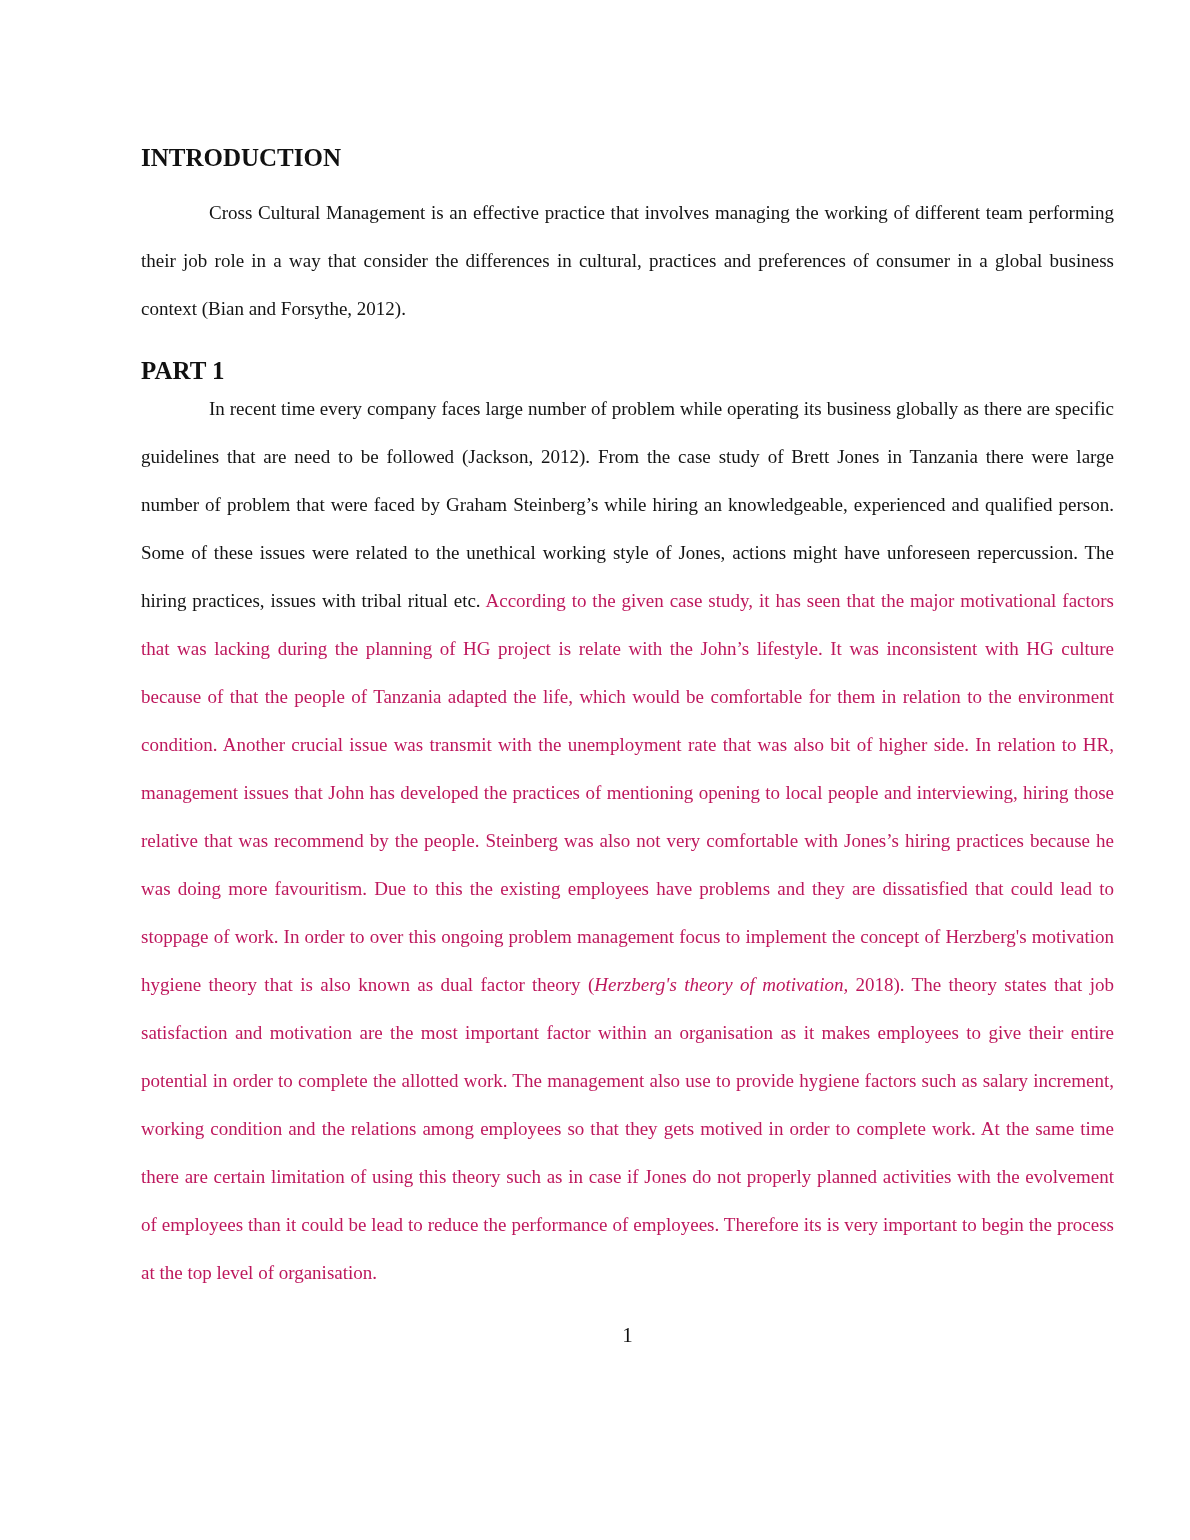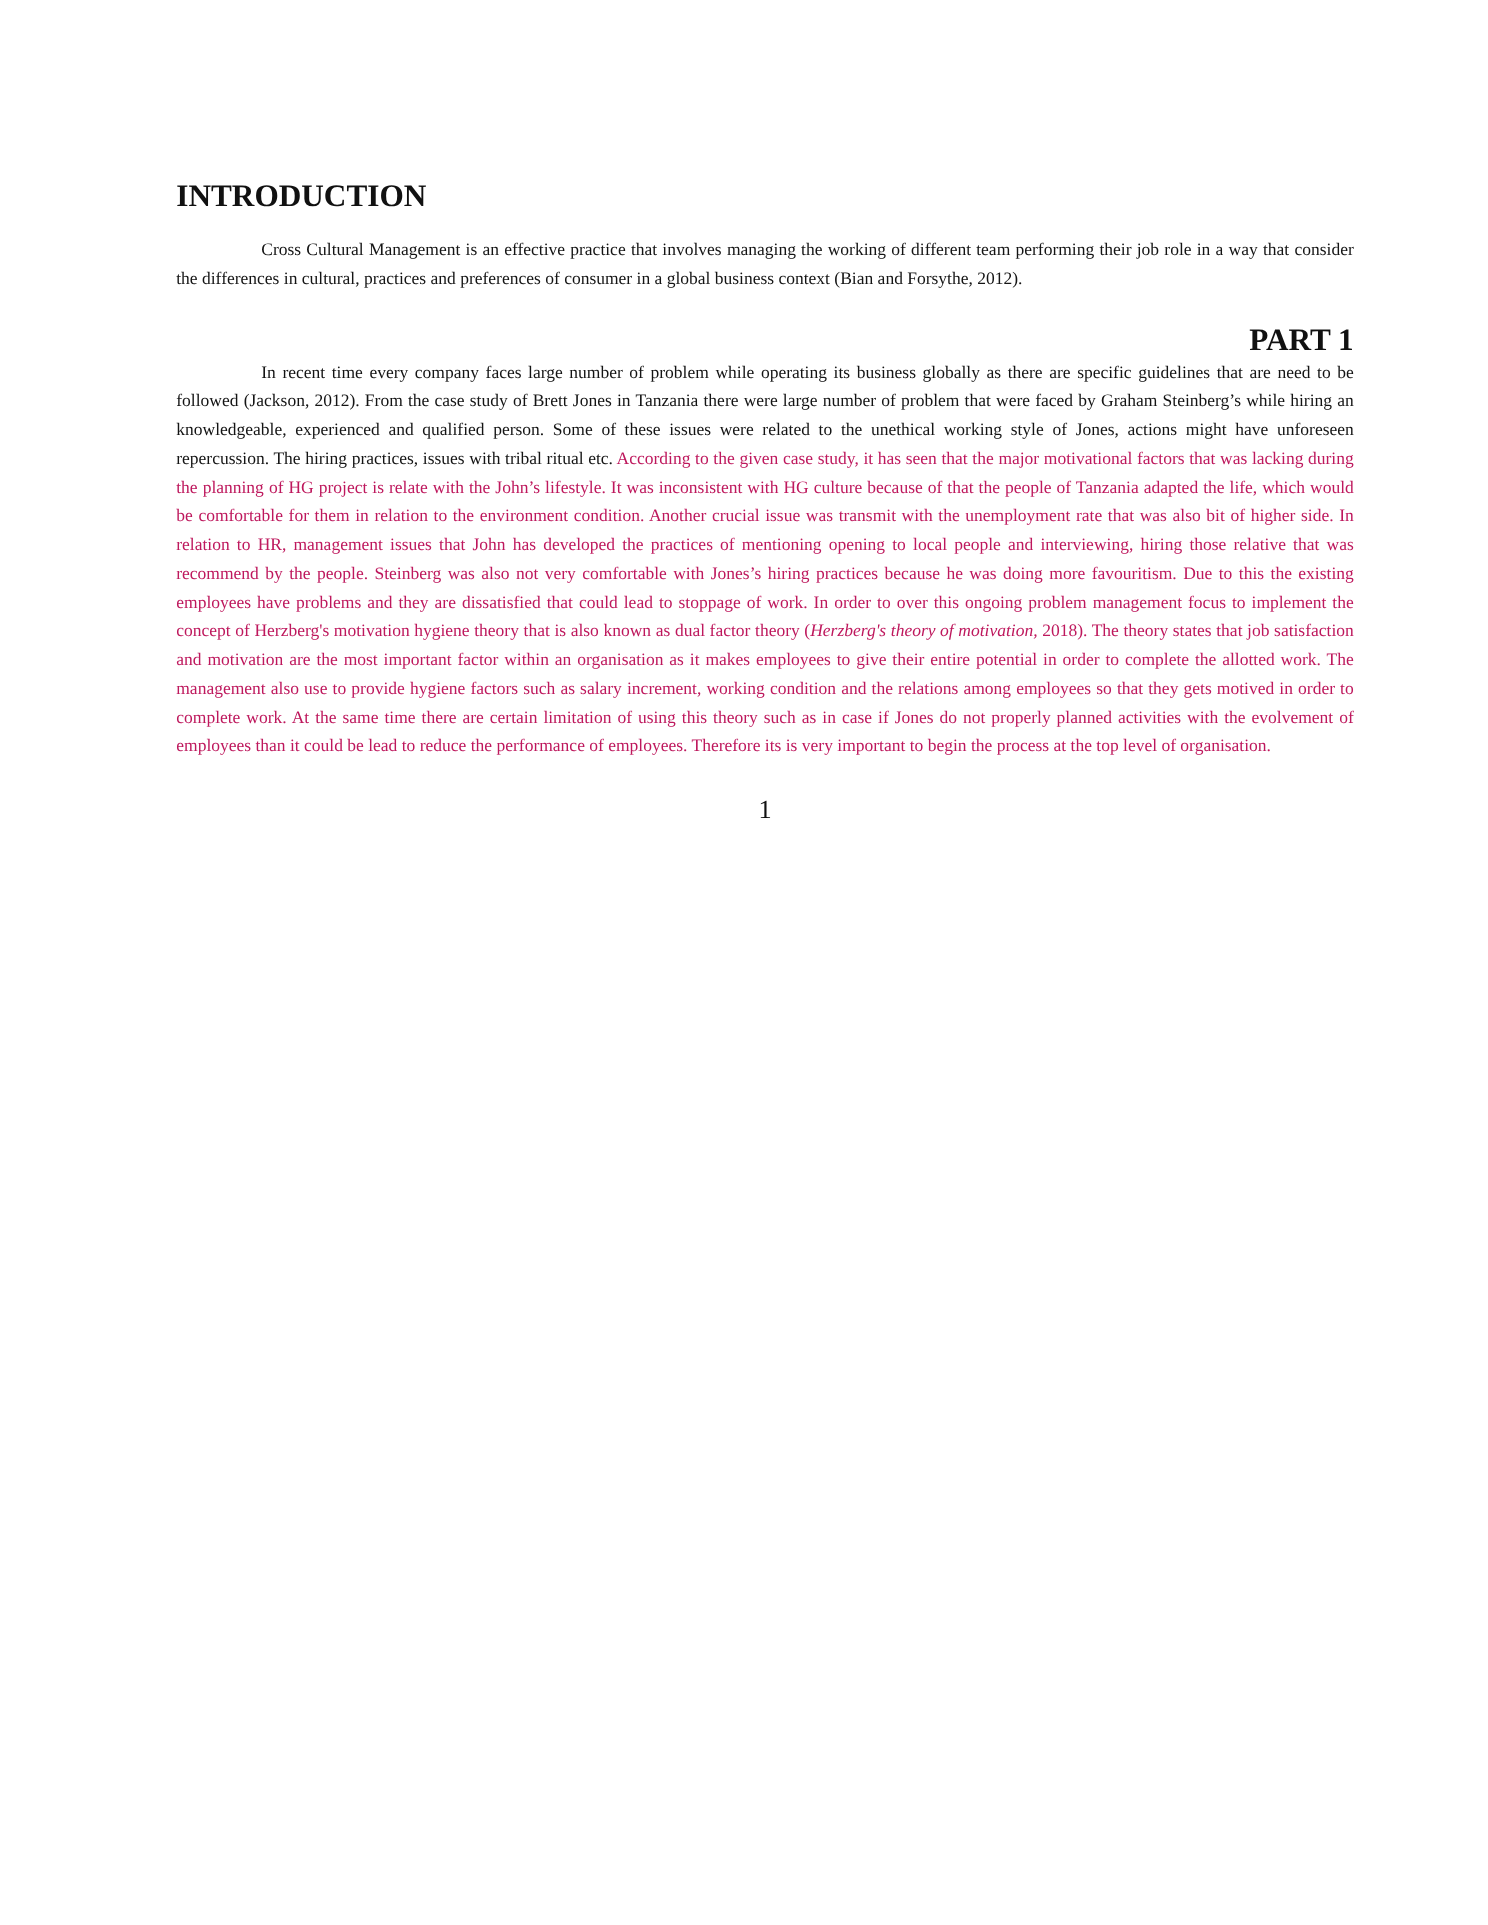"INTRODUCTION" .page { padding: 143px 107px 0 141px -> 143px 76px 0 141px }
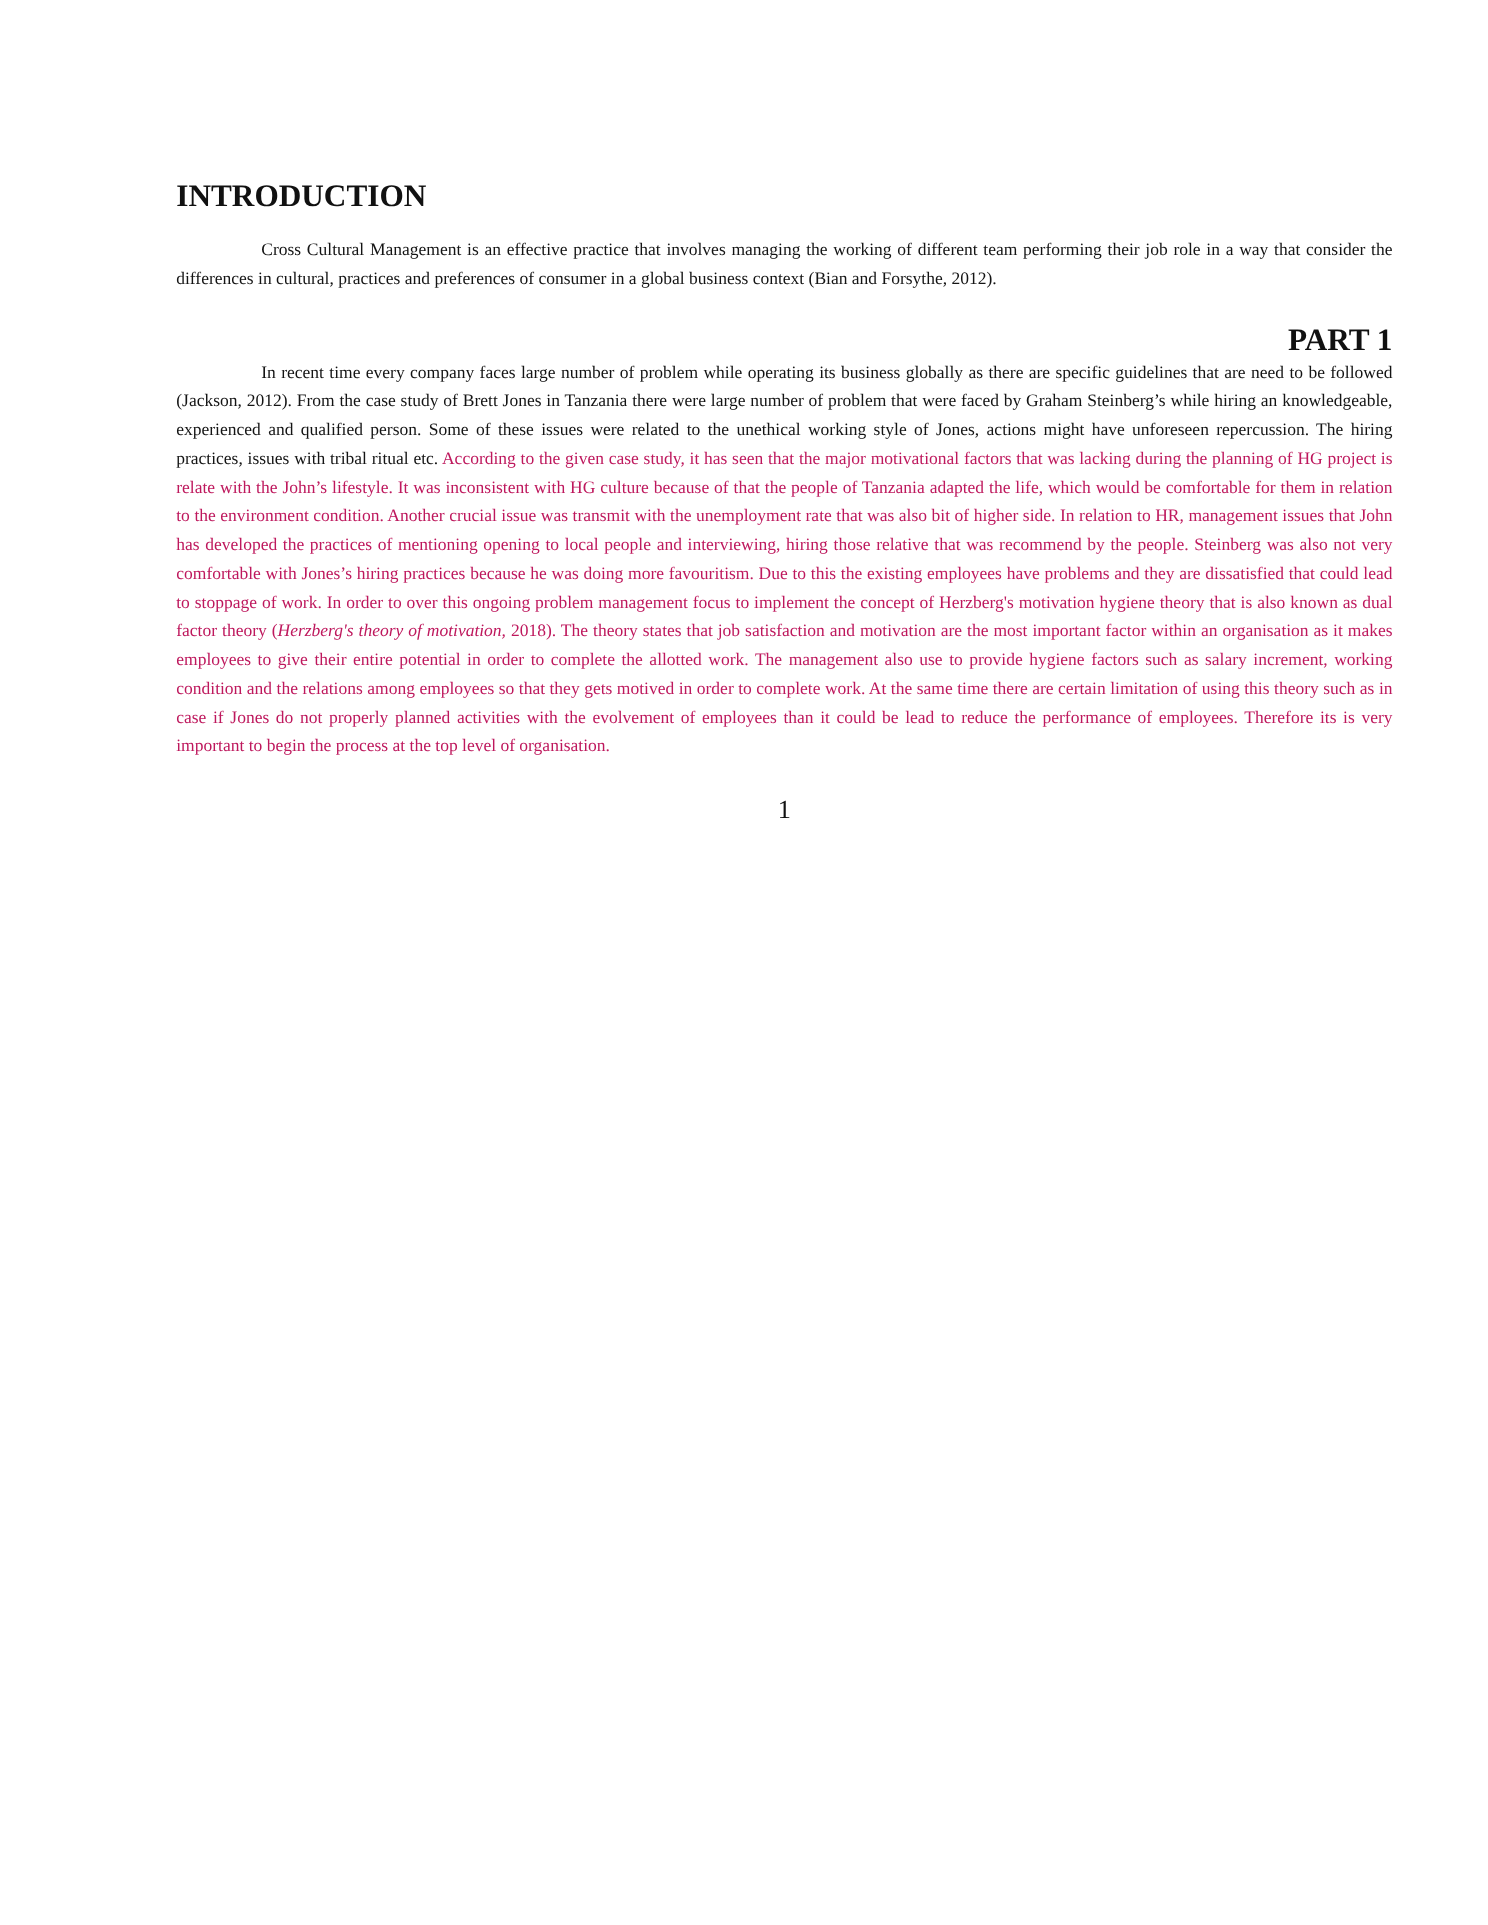"Cross Cultural Management is an" .para { font-size: 14px -> 19px; line-height: 23px -> 48px }
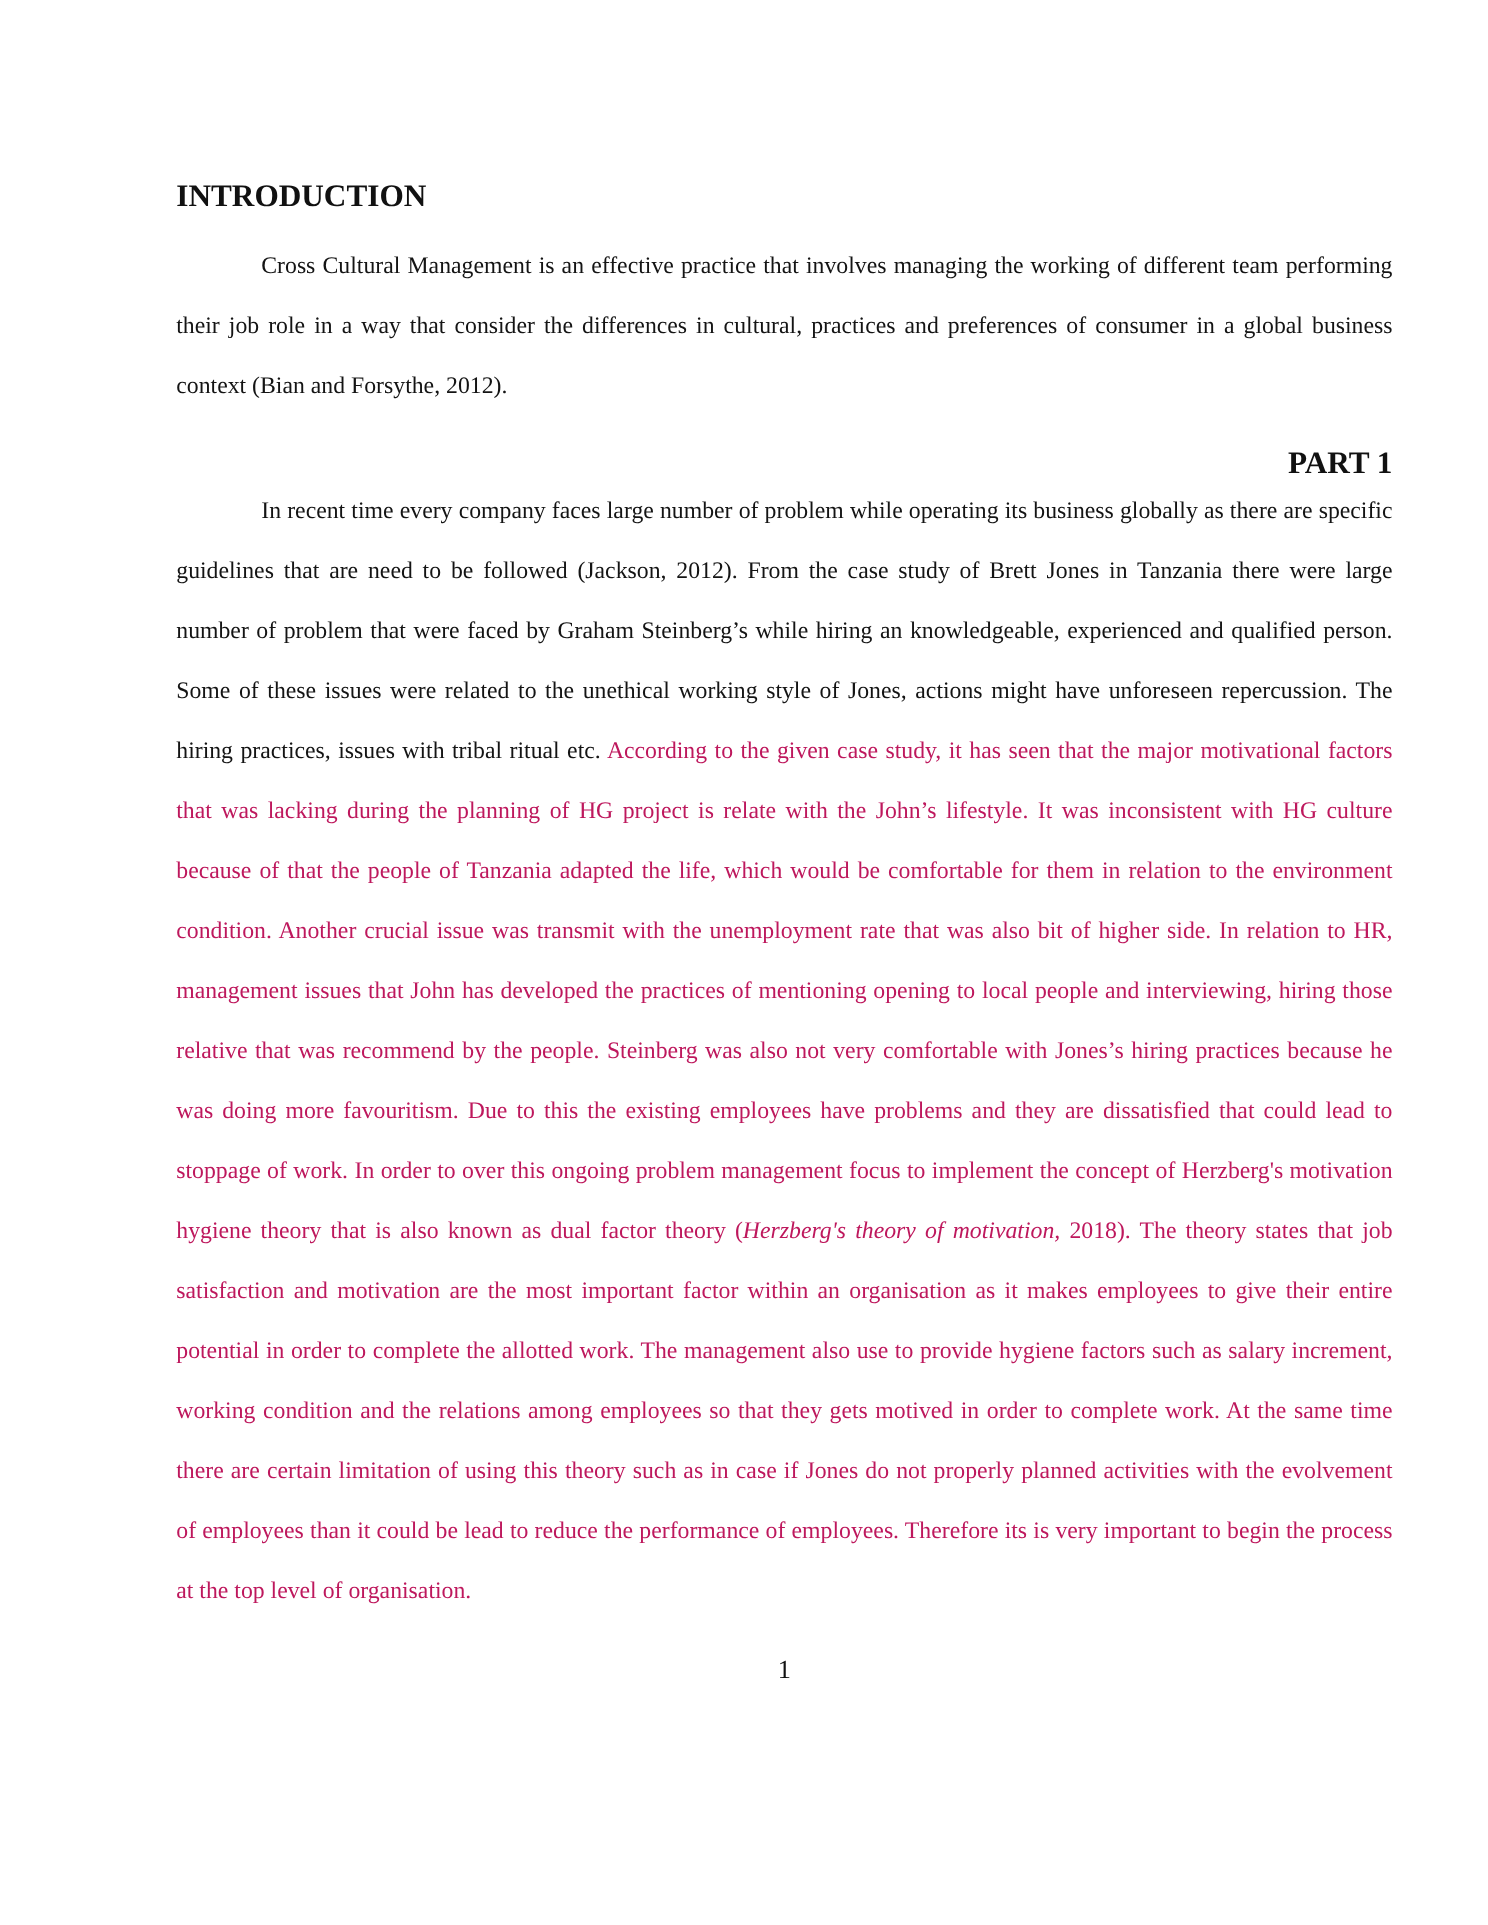"PART 1" .part-heading { text-align: right -> none }
